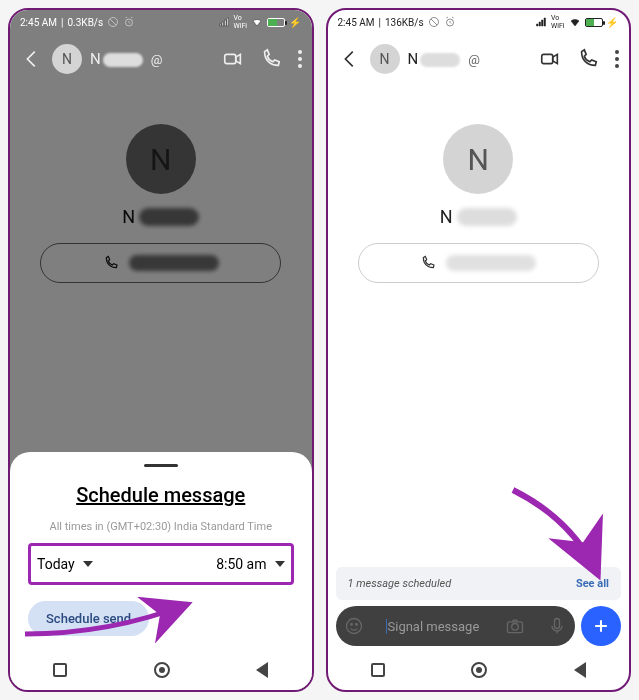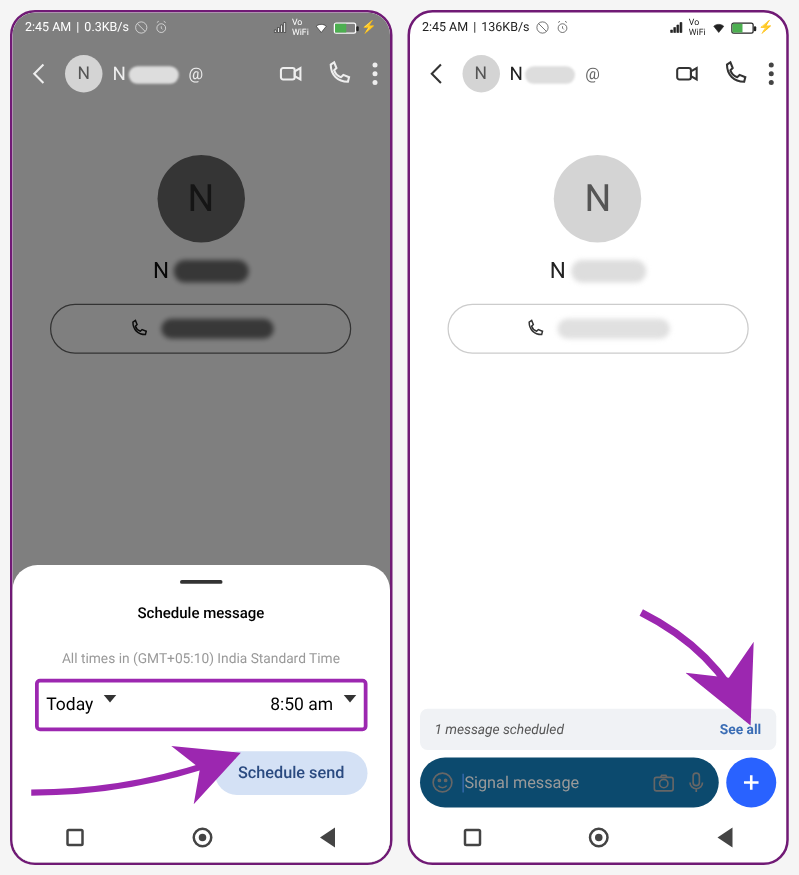"Schedule message" .sheet-title { font-size: 12px -> 20px; margin-bottom: 22px -> 12px; text-decoration: none -> underline }
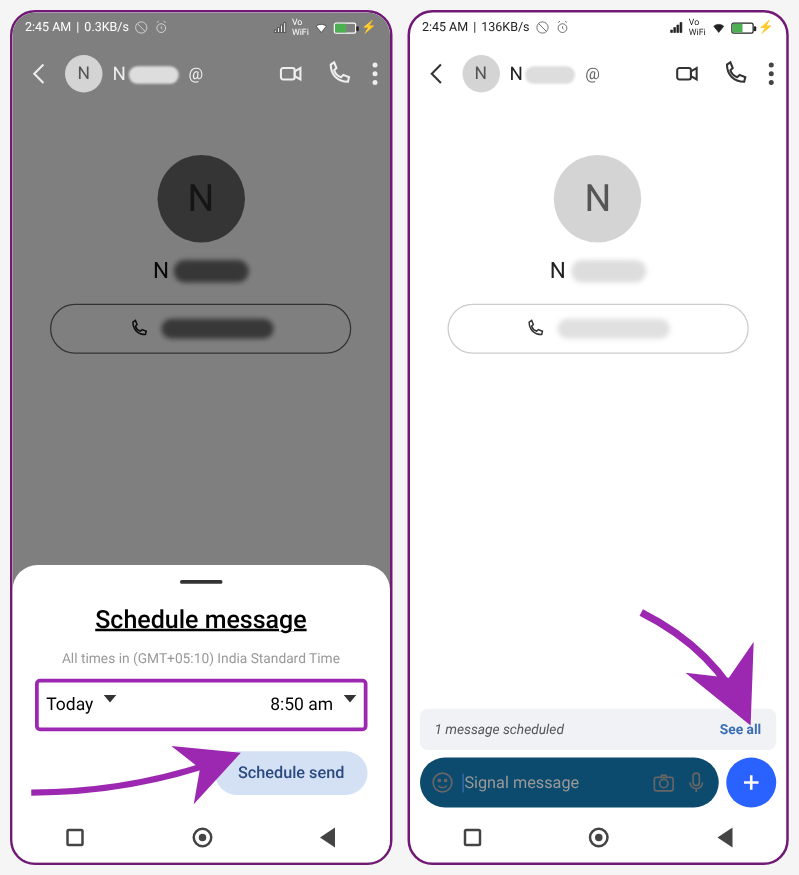"All times in (GMT+05:10) India" div.sheet-sub { text: GMT+05:10 -> GMT+02:30 }
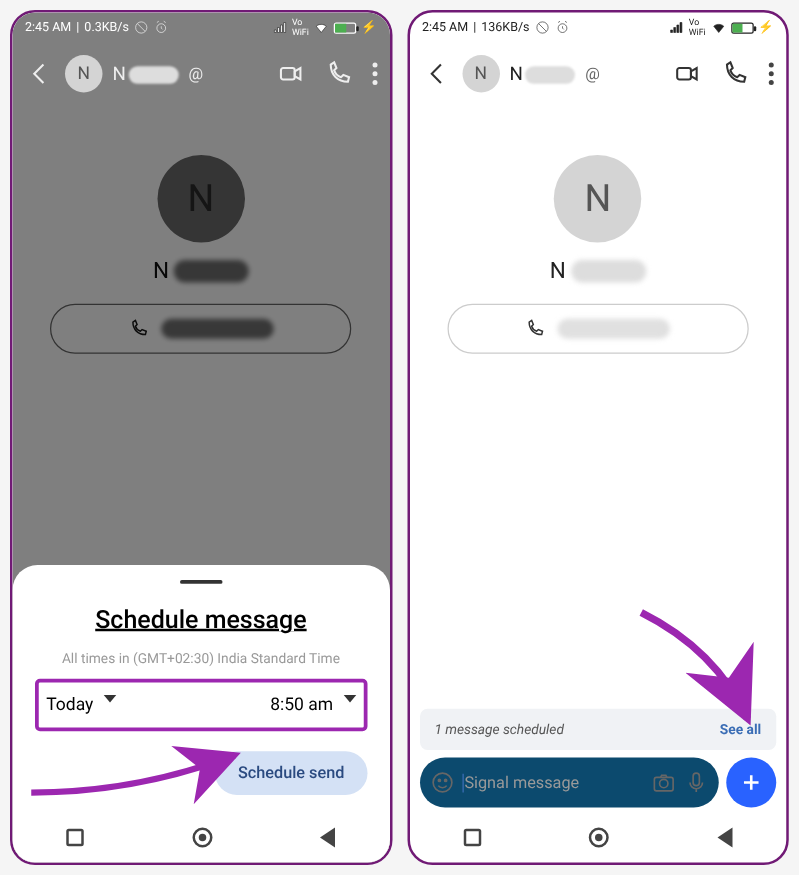"Today" .picker-item { align-items: none -> center }
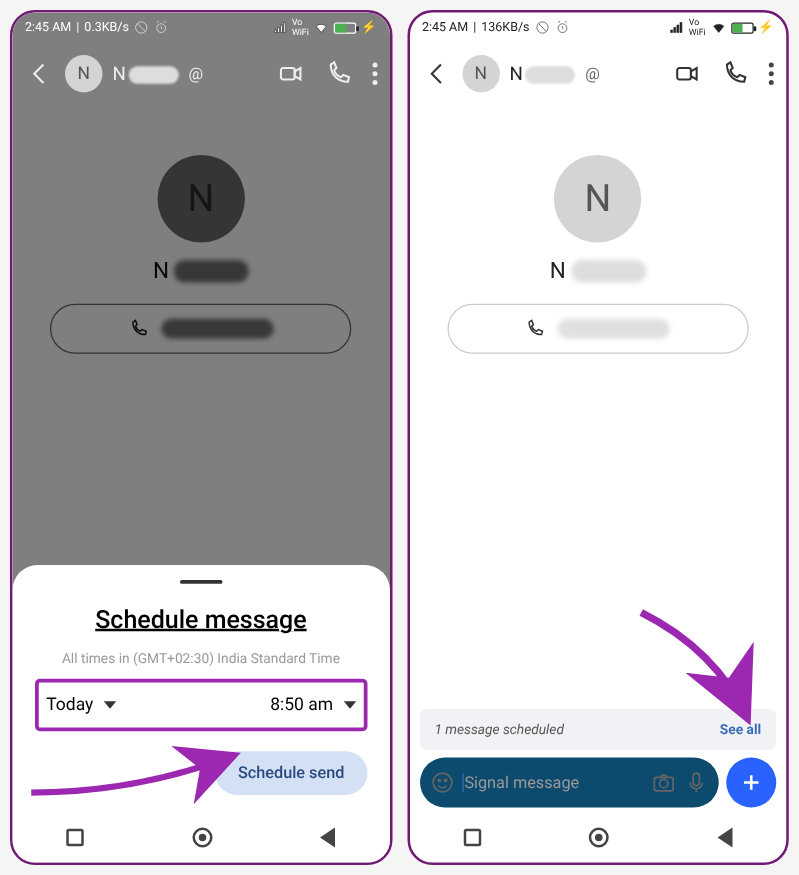"Schedule send" .sheet-actions { justify-content: flex-end -> none }
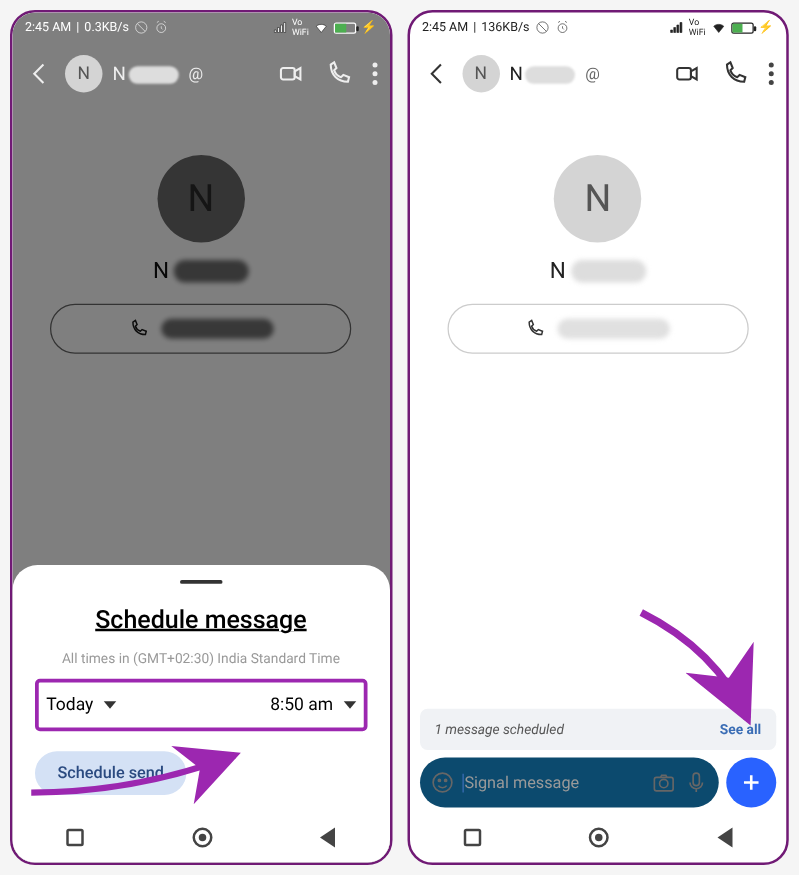"Signal message" .composer-input { background: #0c4a6e -> #404040; gap: 6px -> 22px }
